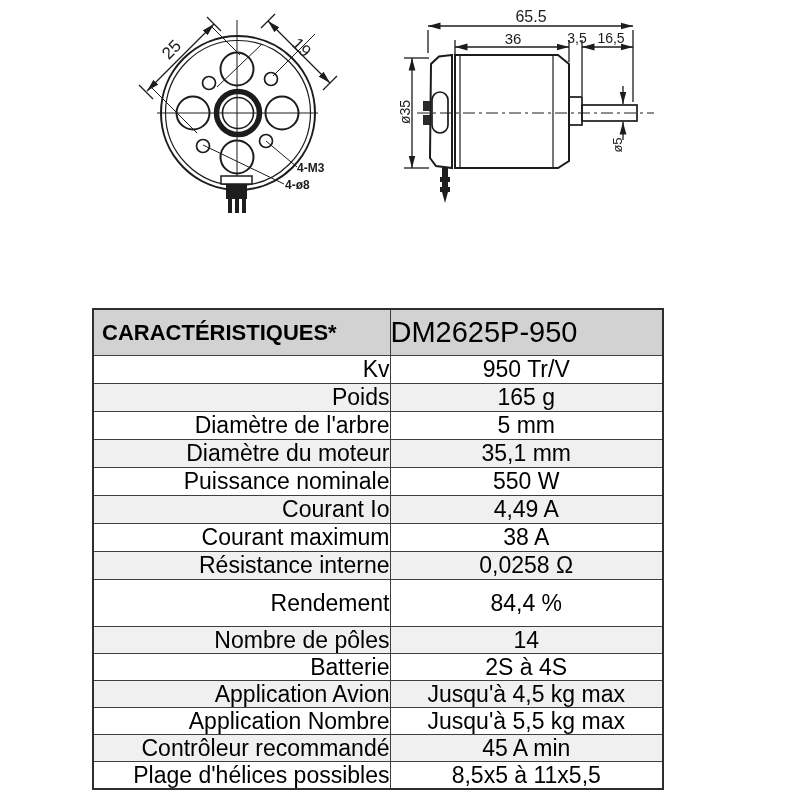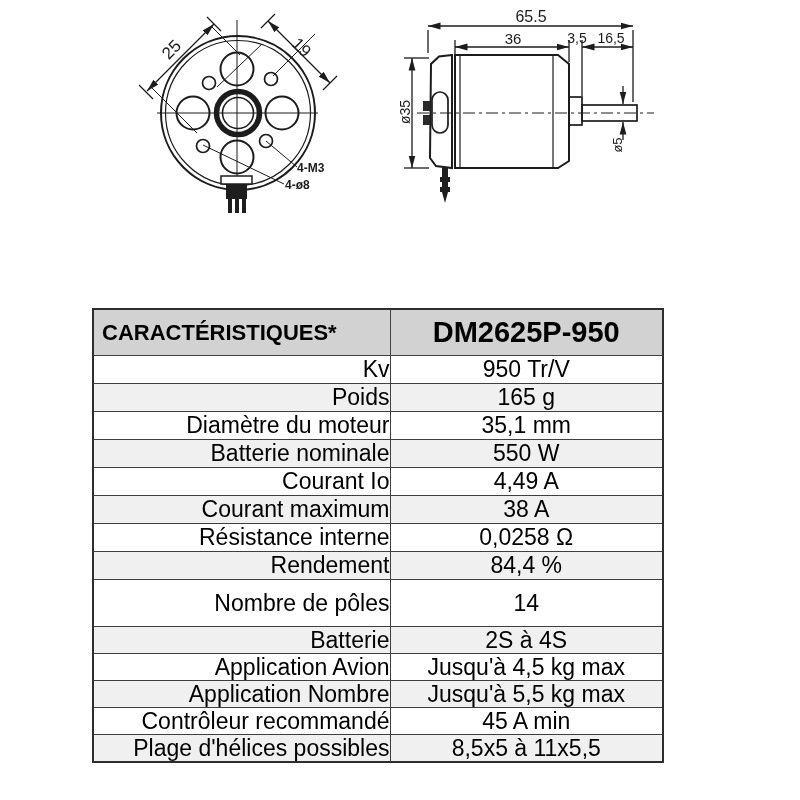"DM2625P-950" .spec-table thead th:last-child { font-weight: bold -> normal; text-align: center -> left }
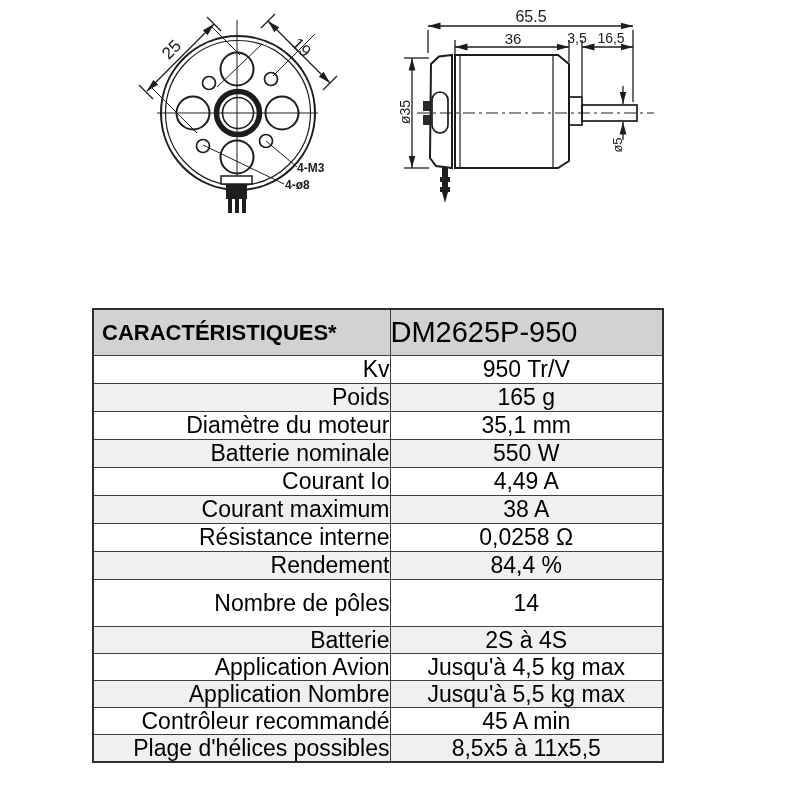"Diamètre de l'arbre" tr { html: none -> <tr> <td>Diamètre de l'arbre</td> <td>5 mm</td> </tr> }
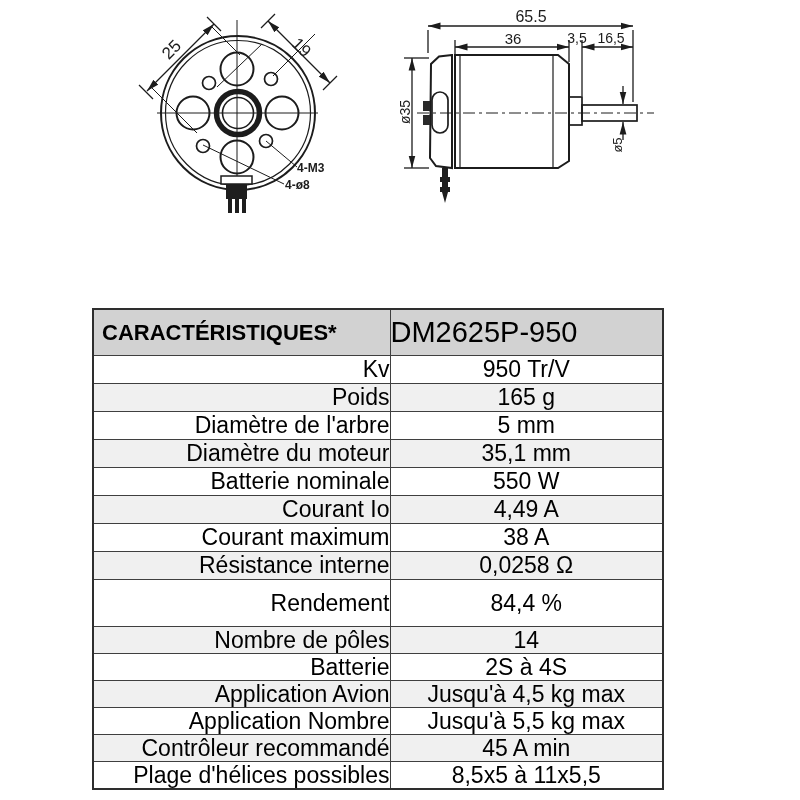"Batterie nominale" td { text: Batterie -> Puissance }
